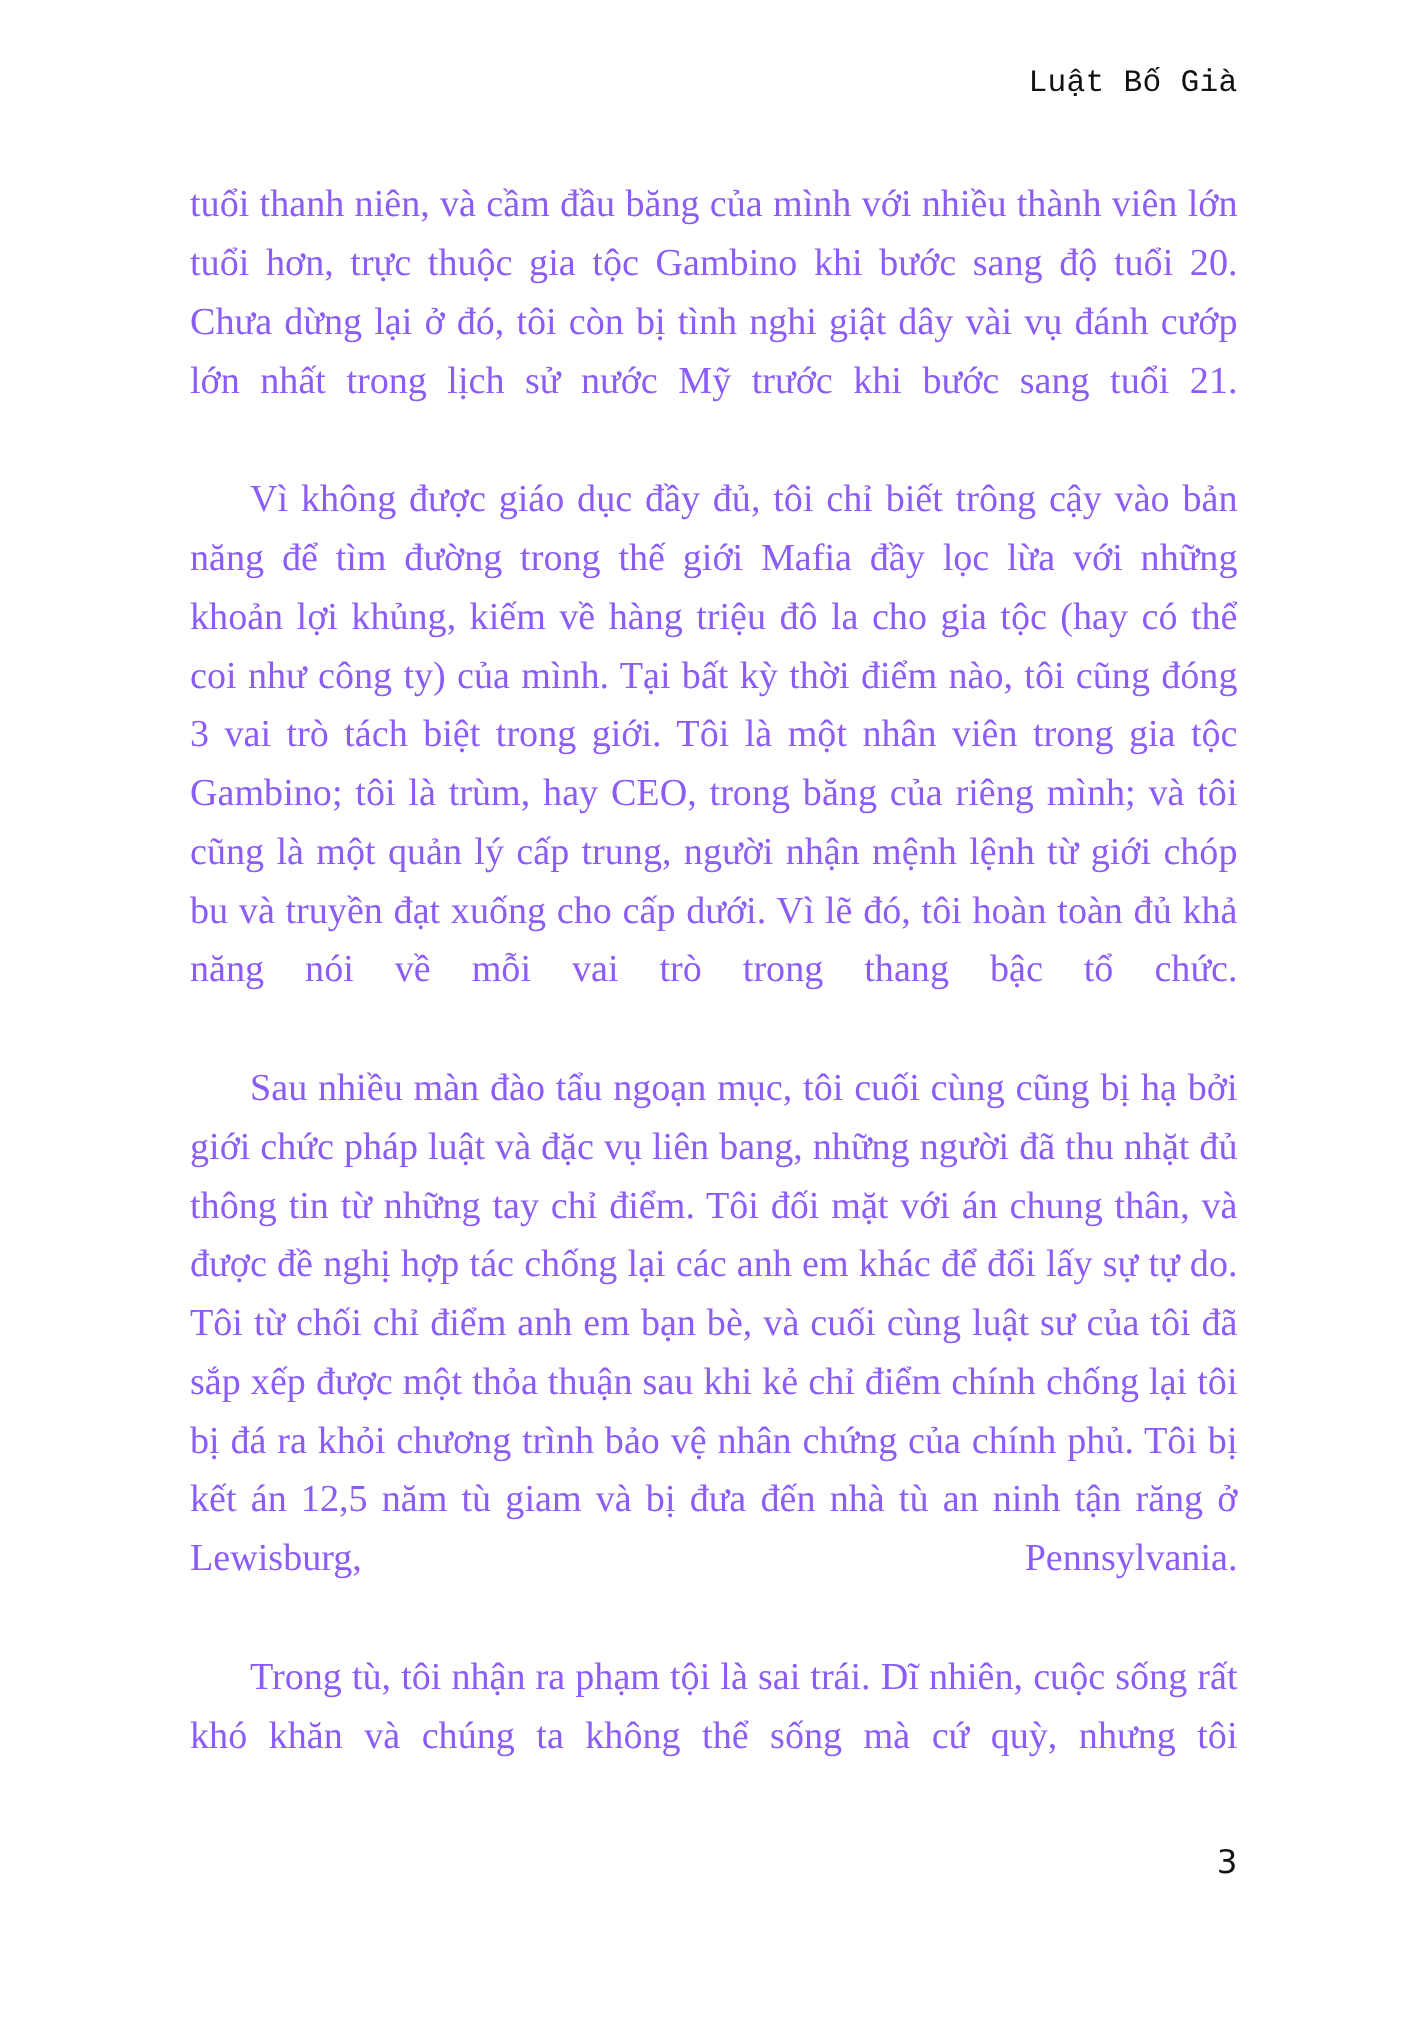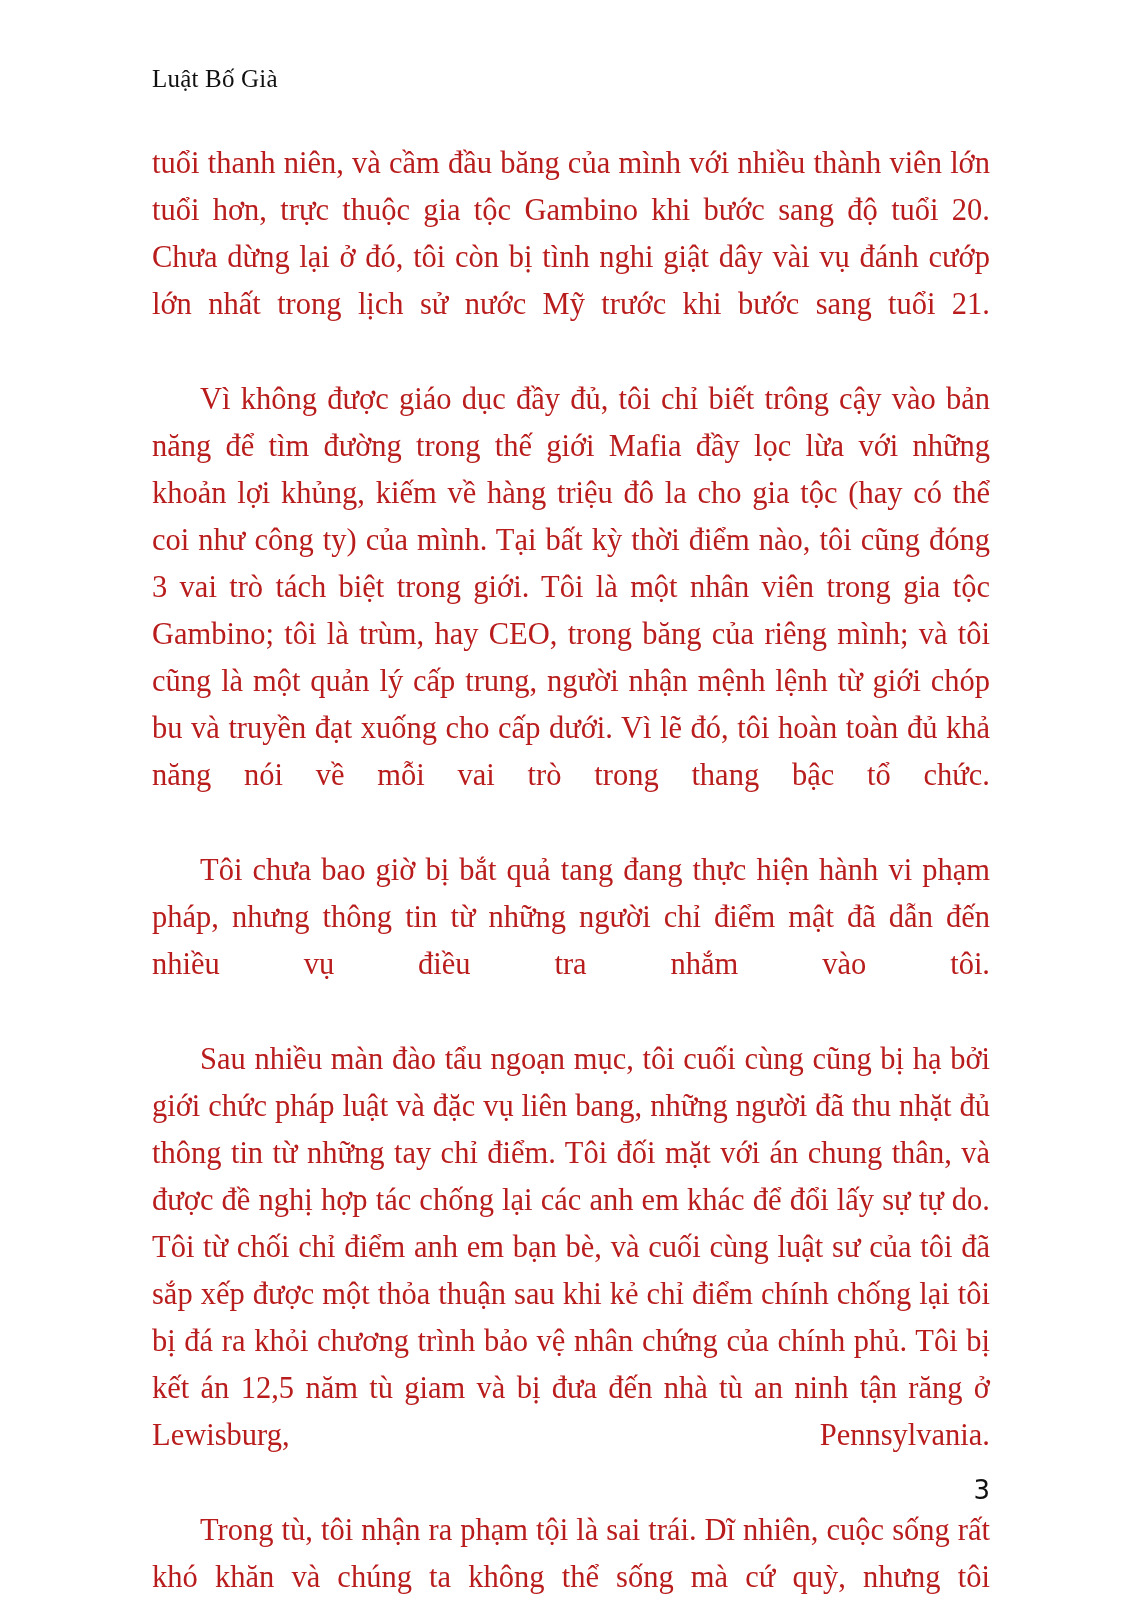"Luật Bố Già" .running-head { font-family: Liberation Serif, serif -> Liberation Mono, monospace; text-align: left -> right; top: 62px -> 50px }
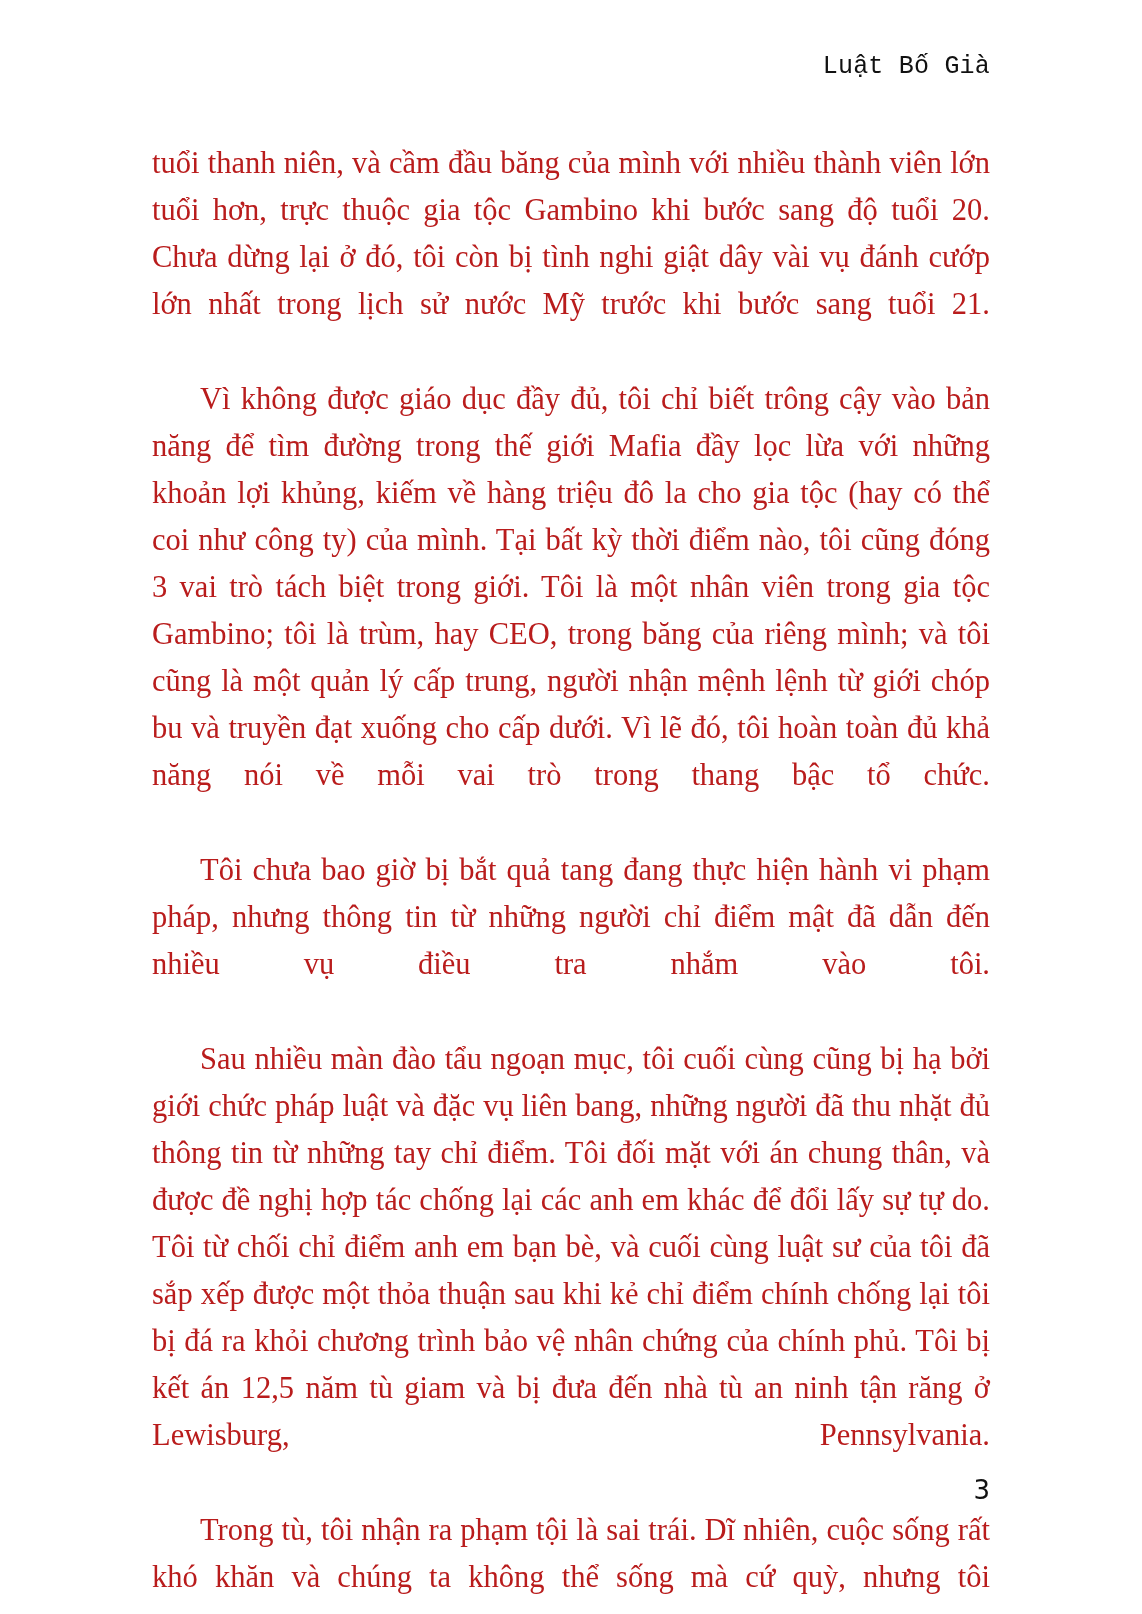"tuổi thanh niên, và cầm" .para { color: #b91c1c -> #8b5cf6 }
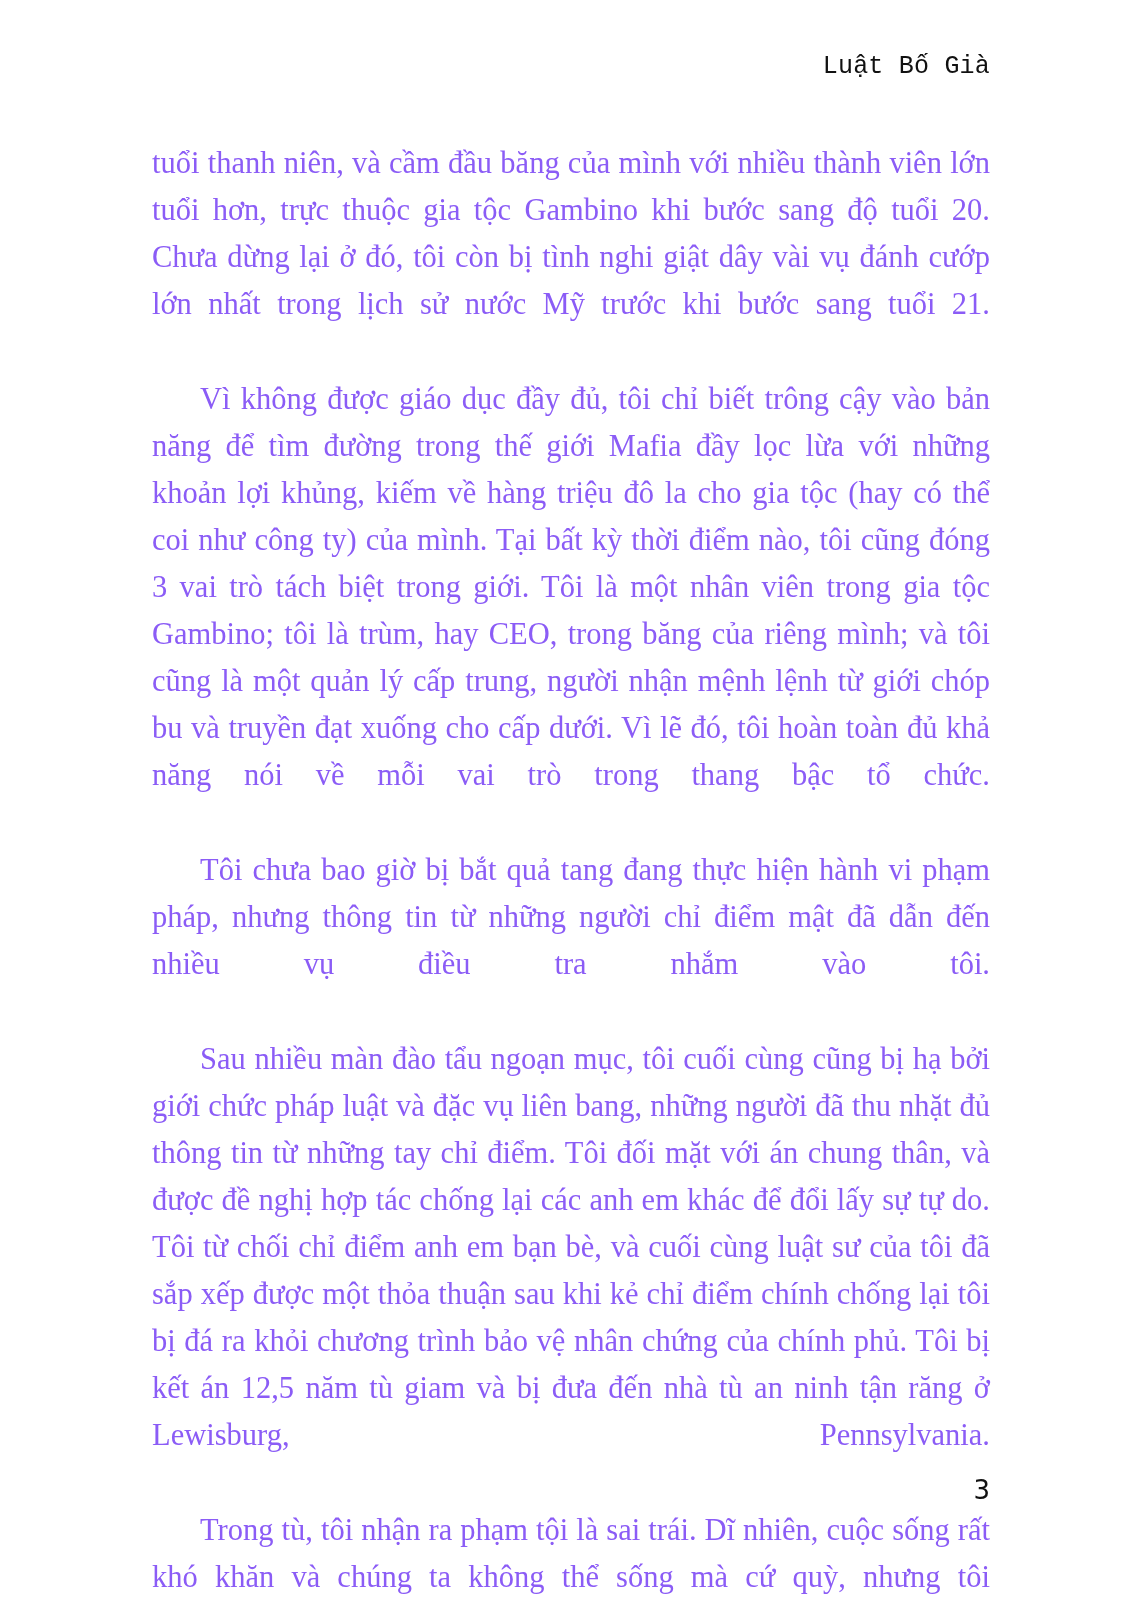"Tôi chưa bao giờ bị" p.para { html: <p>Tôi chưa bao giờ bị bắt quả tang đang thực hiện hành vi phạm pháp, nhưng thông tin từ những người chỉ điểm mật đã dẫn đến nhiều vụ điều tra nhắm vào tôi.</p> -> none }
